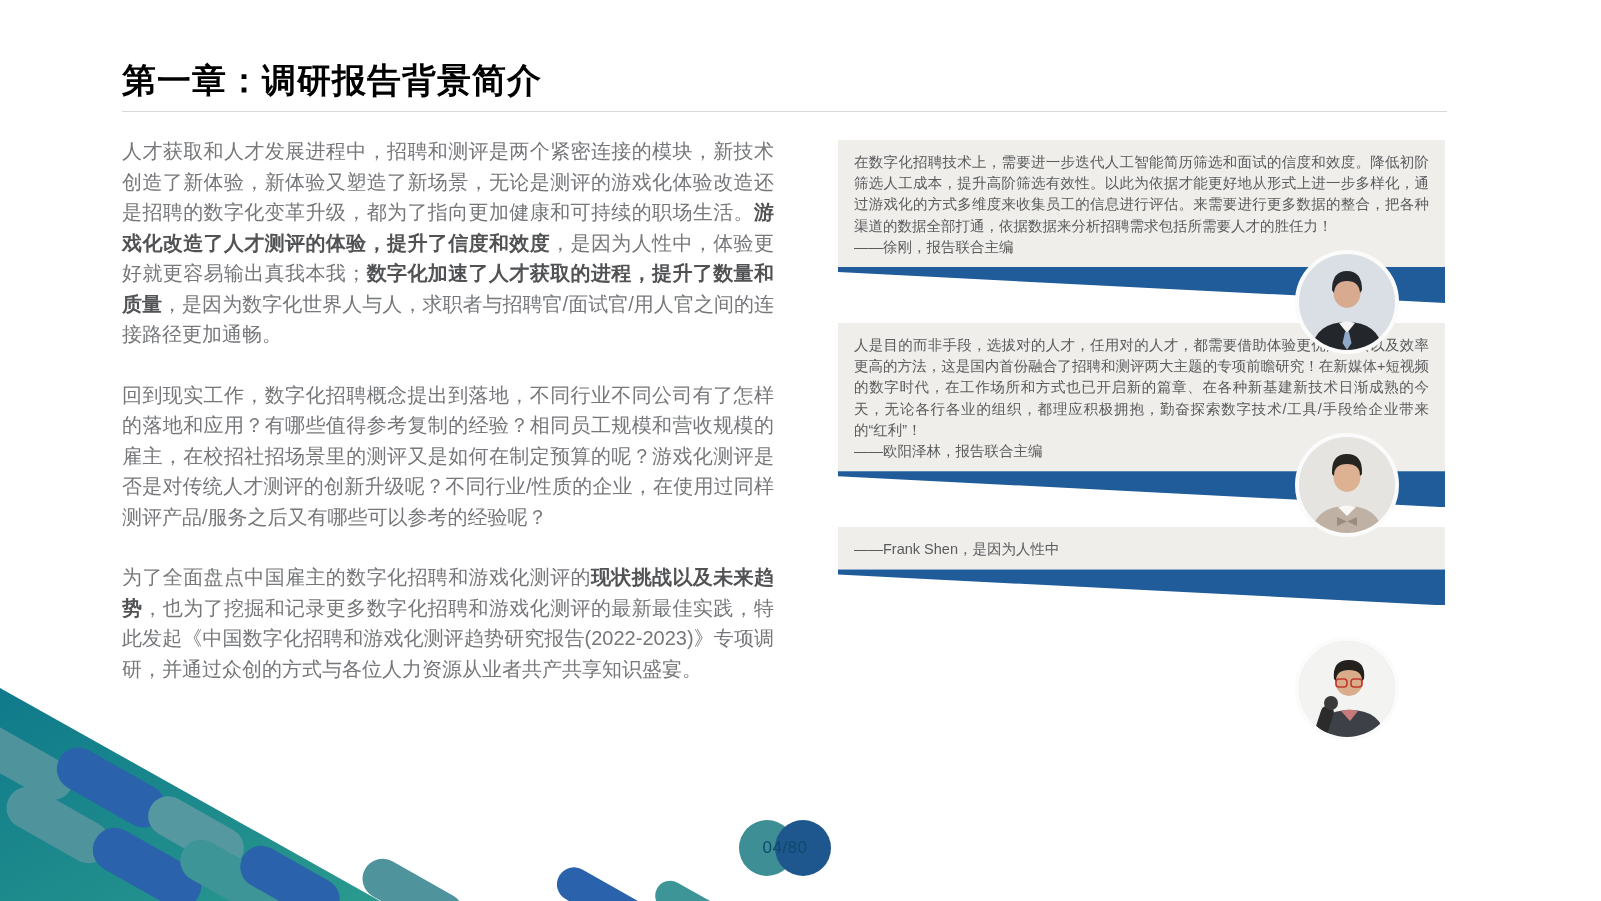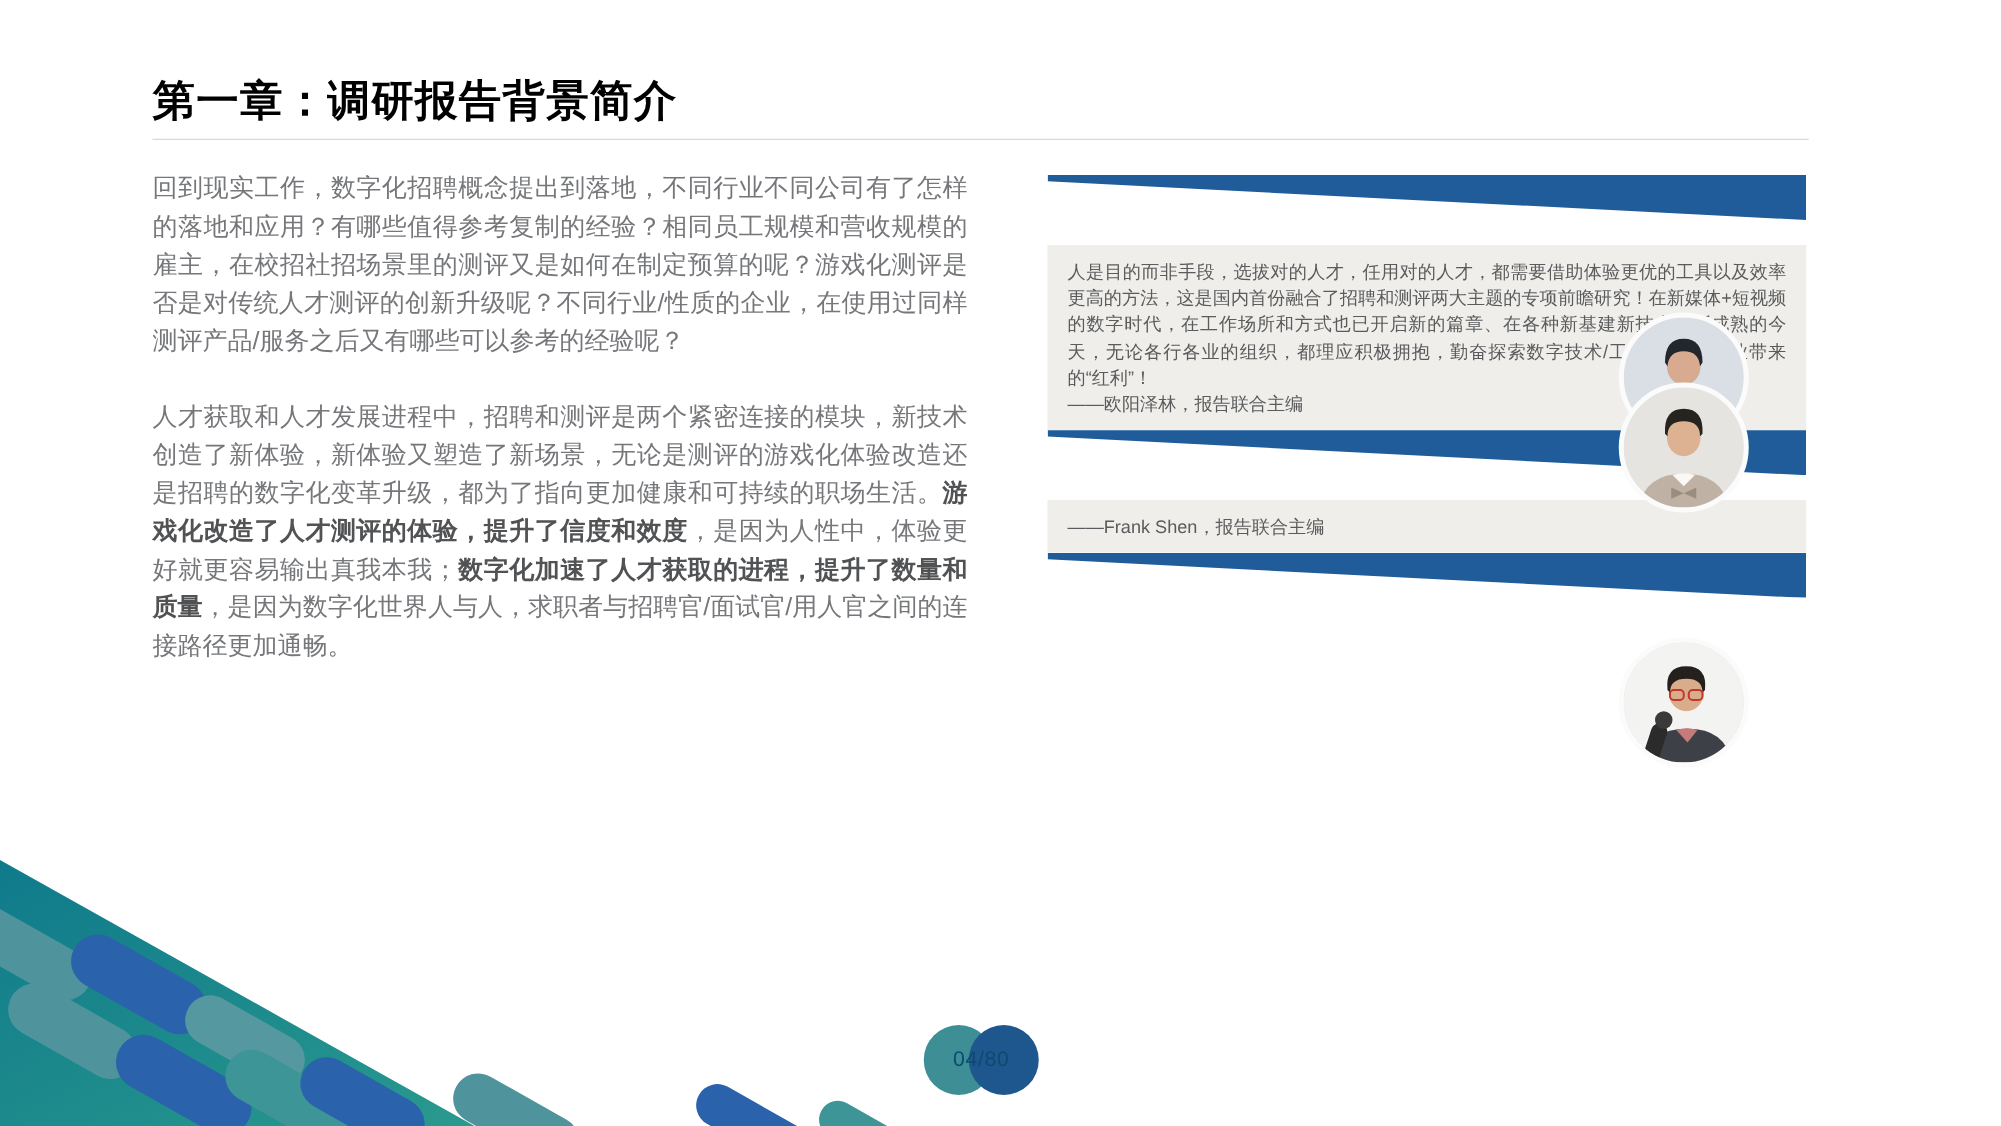"在数字化招聘技术上，需要进一步迭代人工智能简历筛选和面试的信度和效度。降低初阶筛" div.quote-box { html: none -> <div> <p>在数字化招聘技术上，需要进一步迭代人工智能简历筛选和面试的信度和效度。降低初阶筛选人工成本，提升高阶筛选有效性。以此为依据才能更好地从形式上进一步多样化，通过游戏化的方式多维度来收集员工的信息进行评估。来需要进行更多数据的整合，把各种渠道的数据全部打通，依据数据来分析招聘需求包括所需要人才的胜任力！</p> <p>——徐刚，报告联合主编</p> </div> }
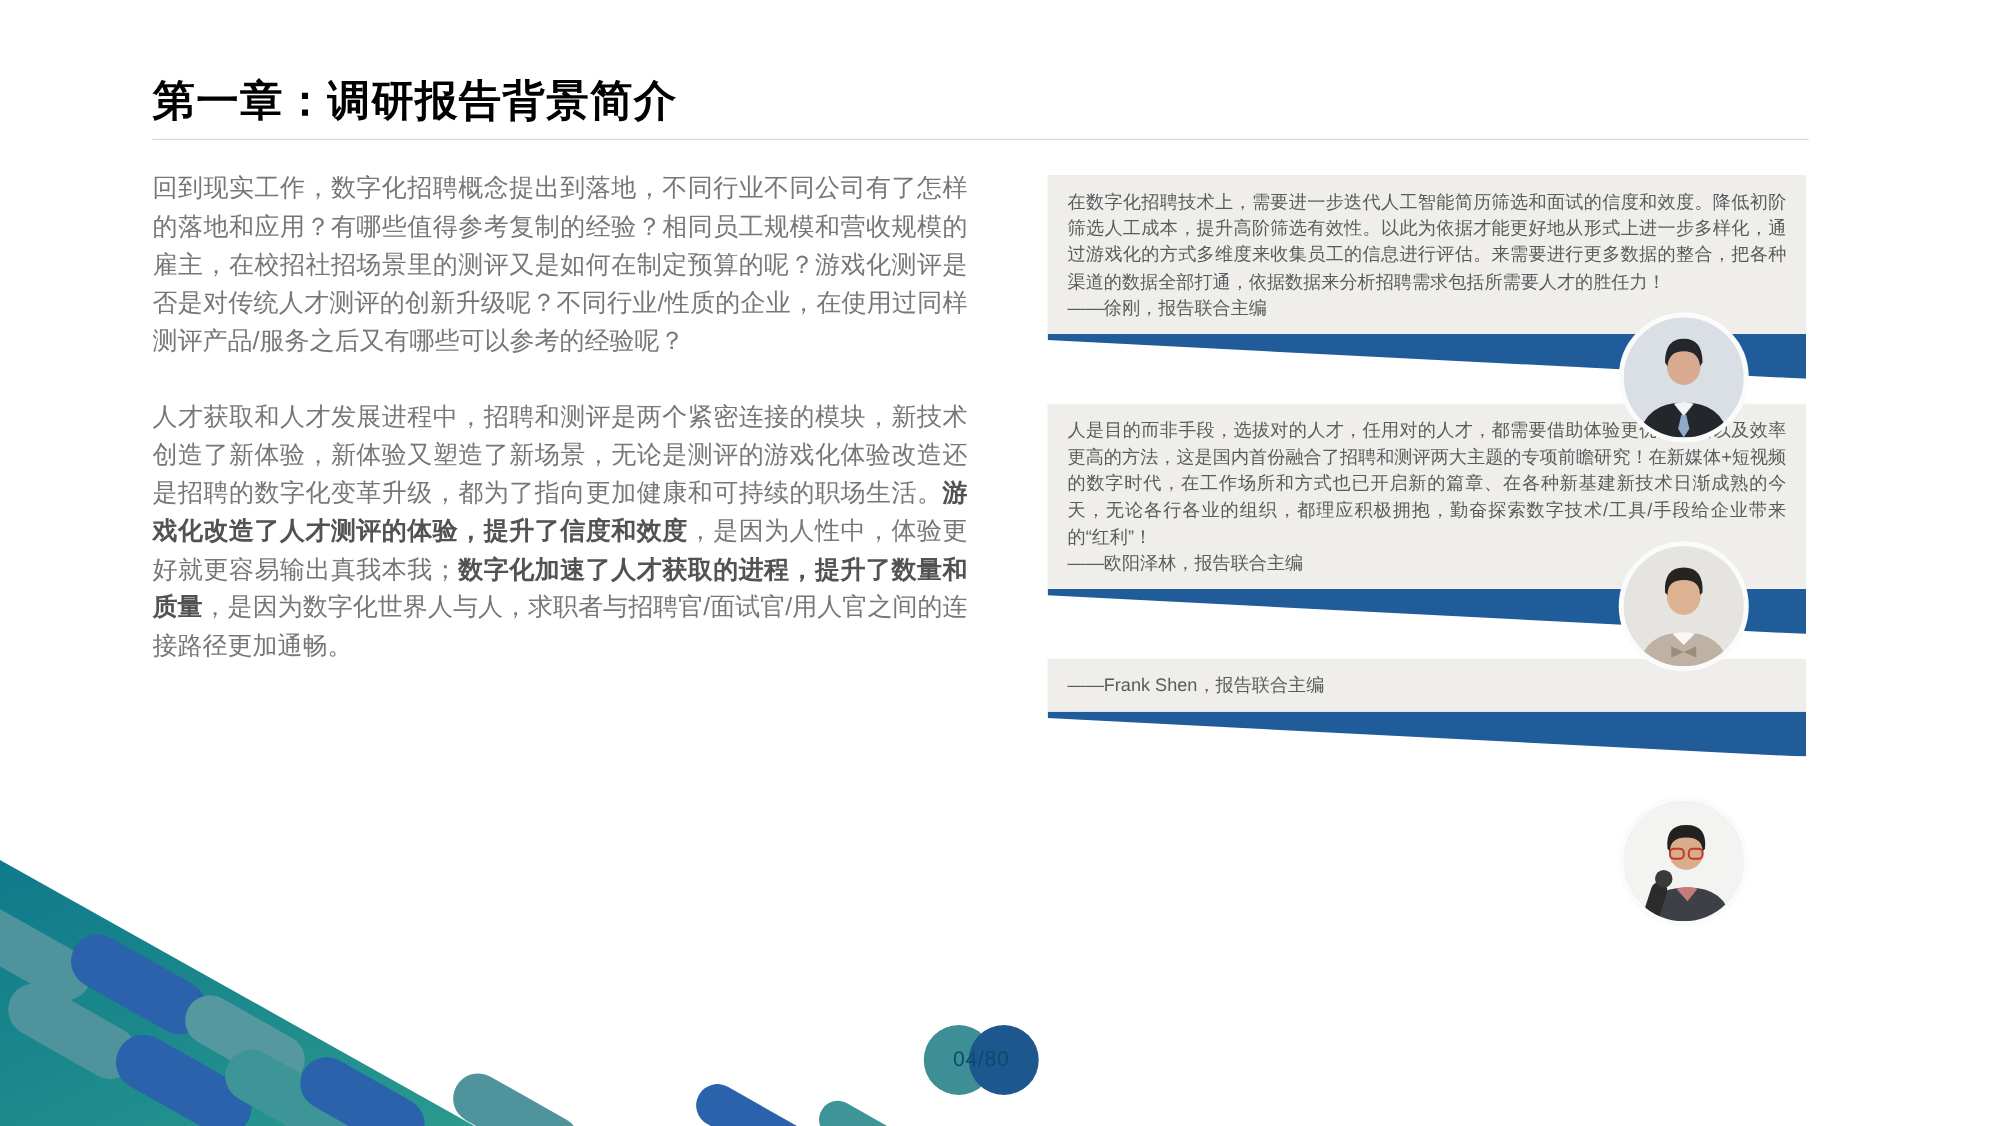"回到现实工作，数字化招聘概念提出到落地，不同行业不同公司有了怎样的落地和应用？有" p { order: before "人才获取和人才发展进程中，招聘和测评是两个紧密连接的模块，新技术创造了新体验，新" -> after "人才获取和人才发展进程中，招聘和测评是两个紧密连接的模块，新技术创造了新体验，新" }
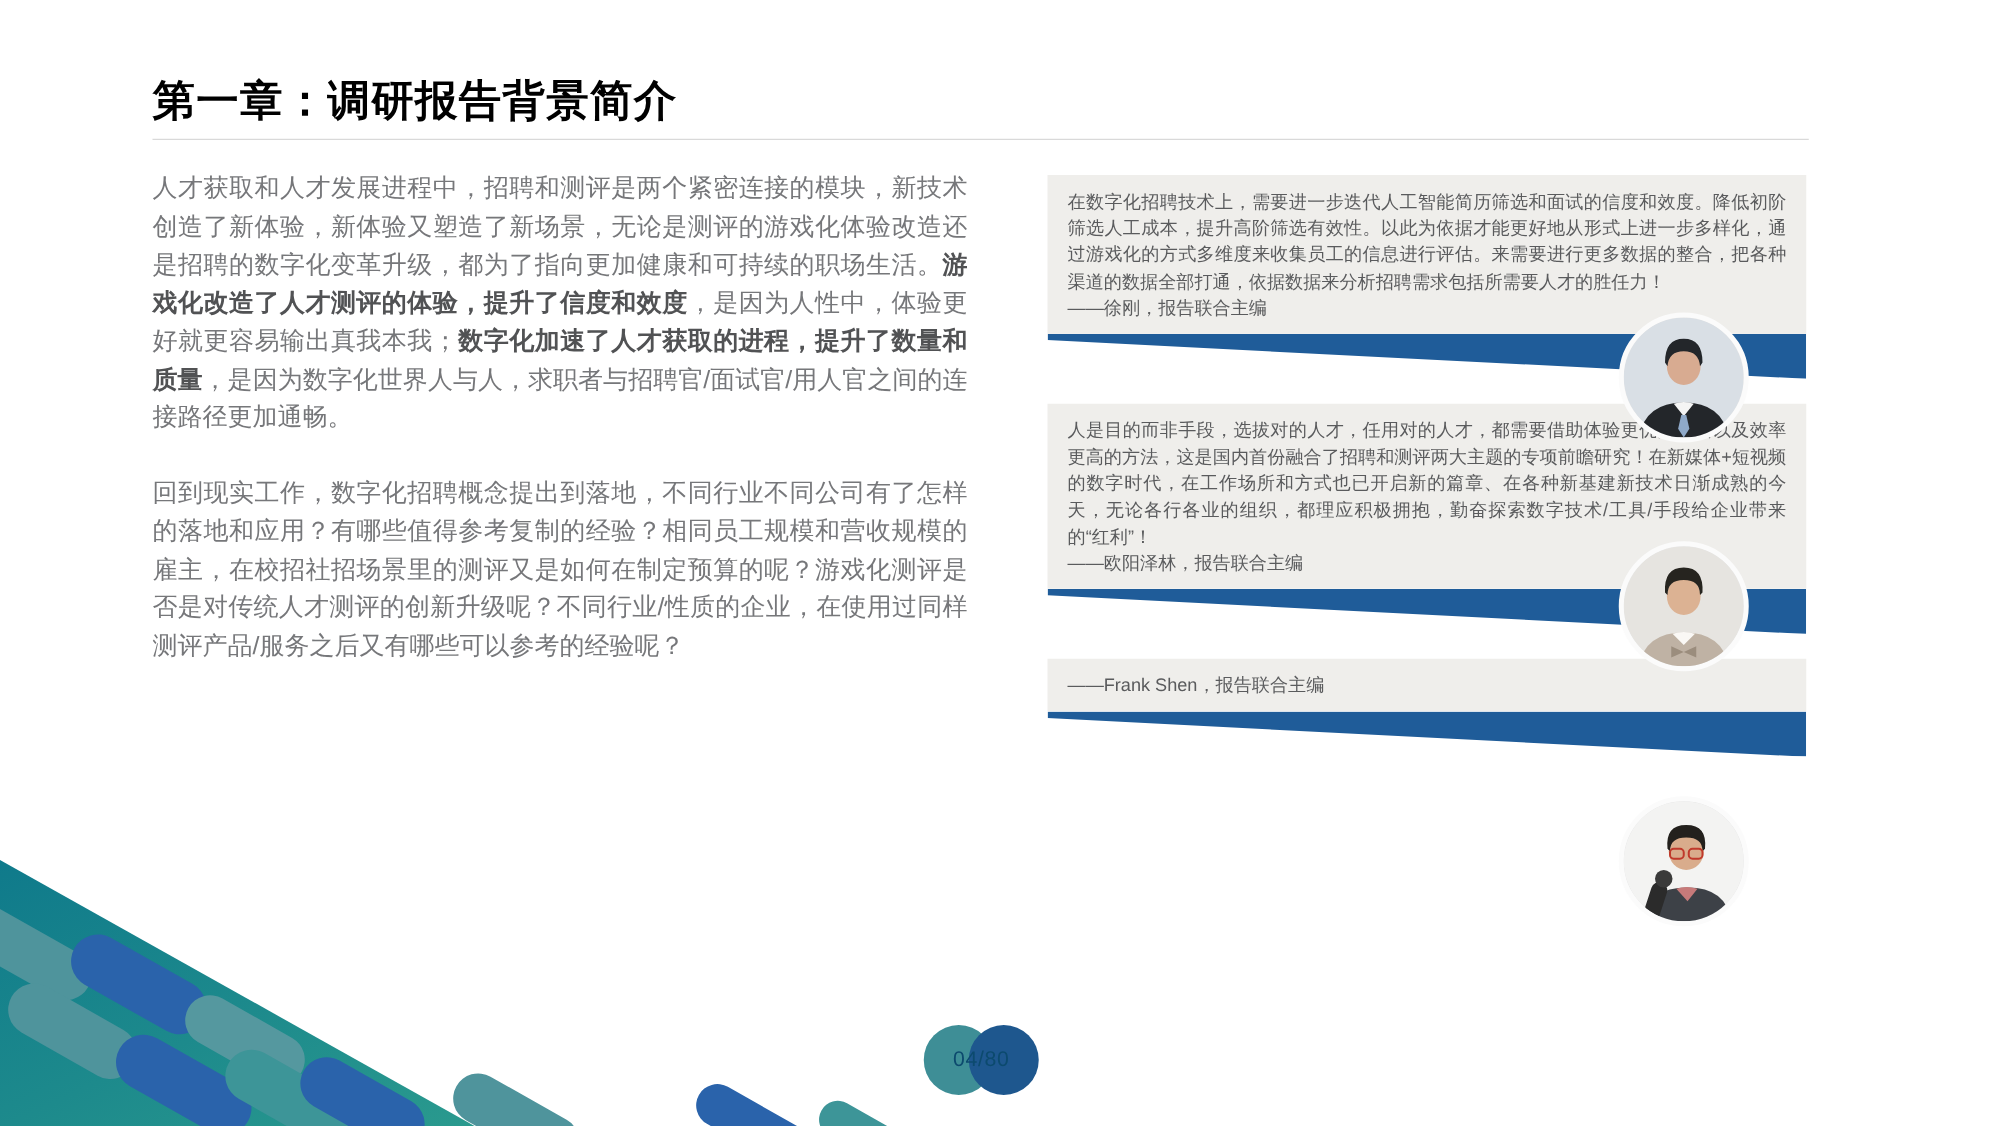"——Frank Shen，报告联合主编" p.quote-attr { text: 报告联合主编 -> 是因为人性中 }
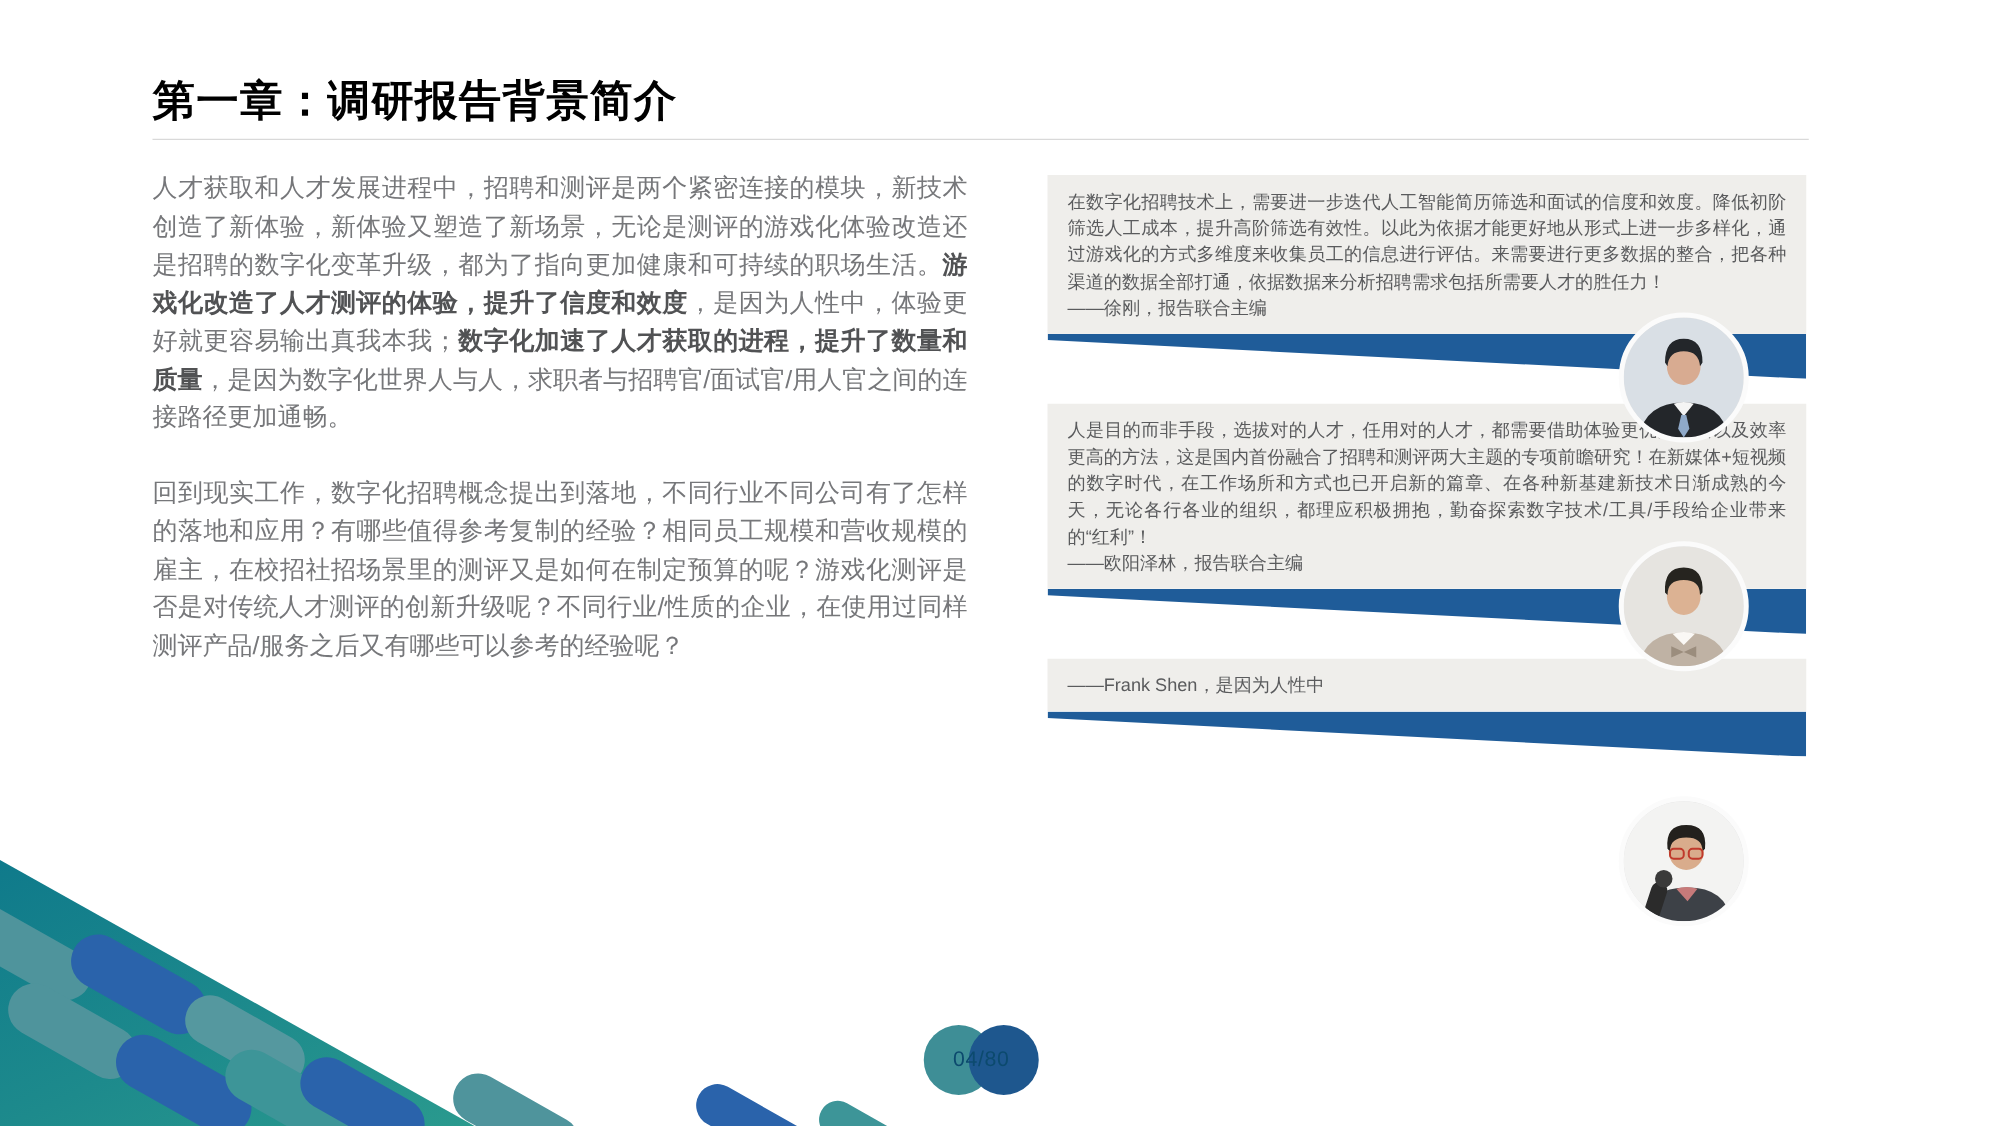"为了全面盘点中国雇主的数字化招聘和游戏化测评的现状挑战以及未来趋势，也为了挖掘和" p { html: none -> <p><span>为了全面盘点中国雇主的数字化招聘和游戏化测评的</span><b>现状挑战以及未来趋势</b><span>，也为了挖掘和记录更多数字化招聘和游戏化测评的最新最佳实践，特此发起《中国数字化招聘和游戏化测评趋势研究报告(2022-2023)》专项调研，并通过众创的方式与各位人力资源从业者共产共享知识盛宴。</span></p> }
